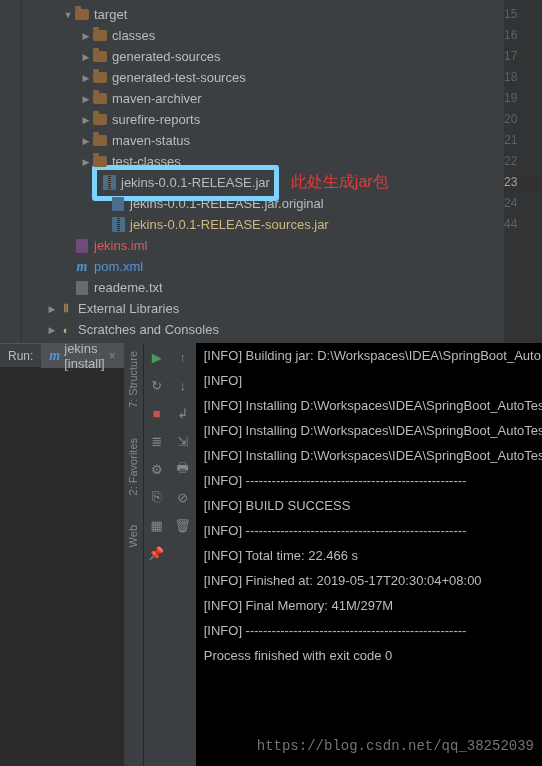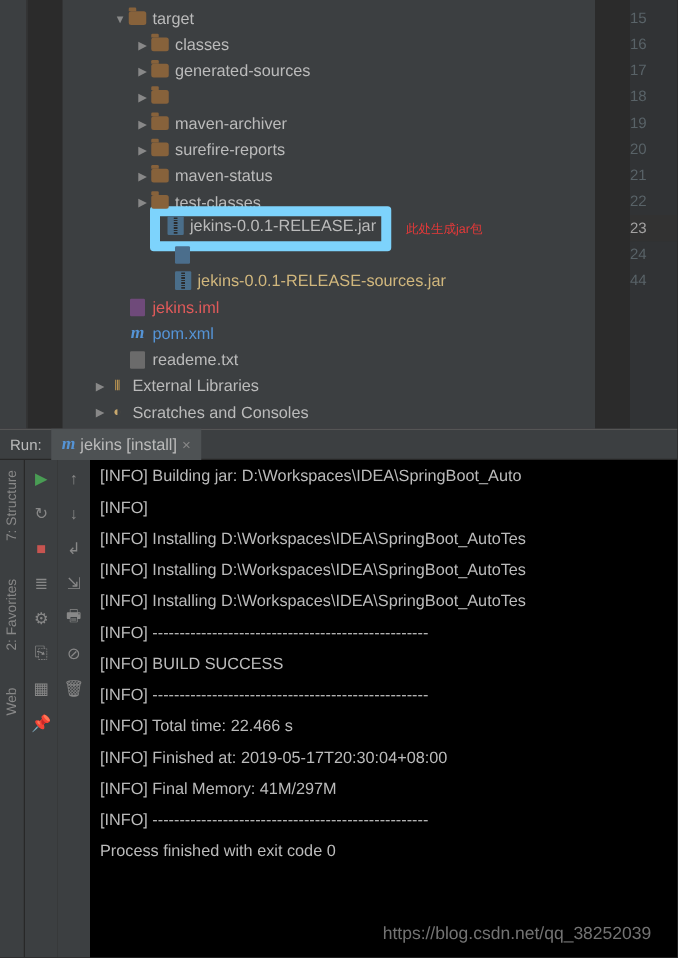"target" .top-section { gap: 28px -> none }
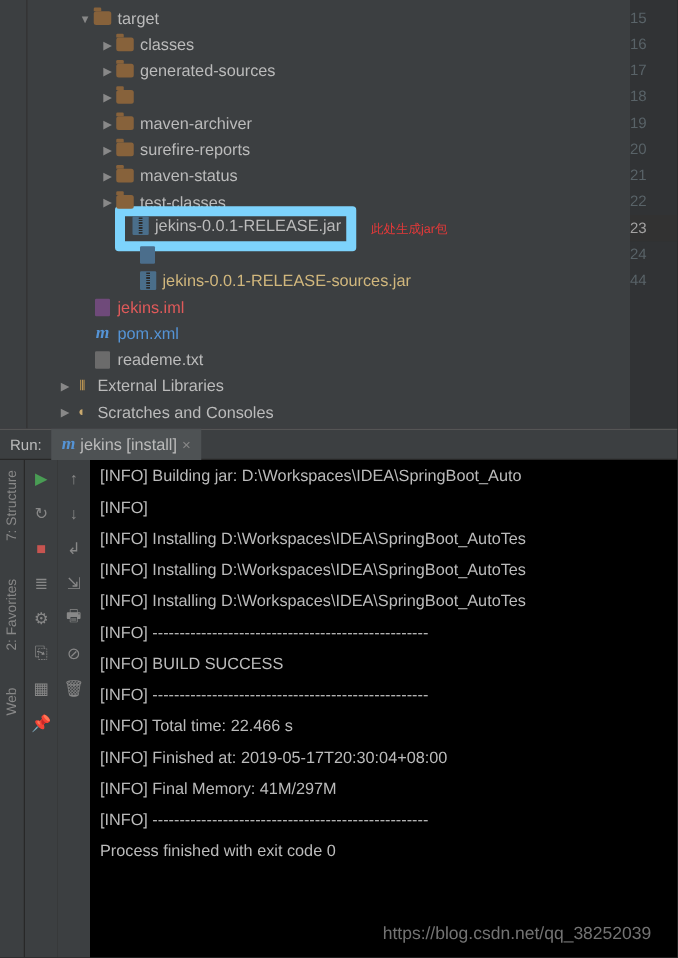"generated-test-sources" span.label { html: none -> <span>generated-test-sources</span> }
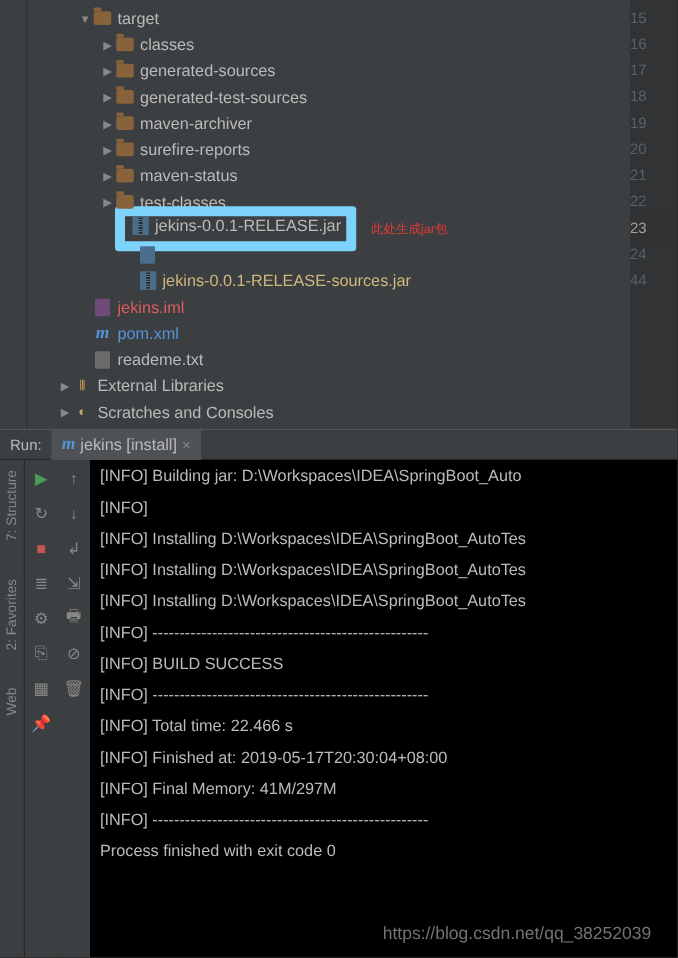"jekins-0.0.1-RELEASE.jar" .highlighted-box { align-items: none -> center; border: 8px solid #7dd3fc -> 5px solid #7dd3fc }
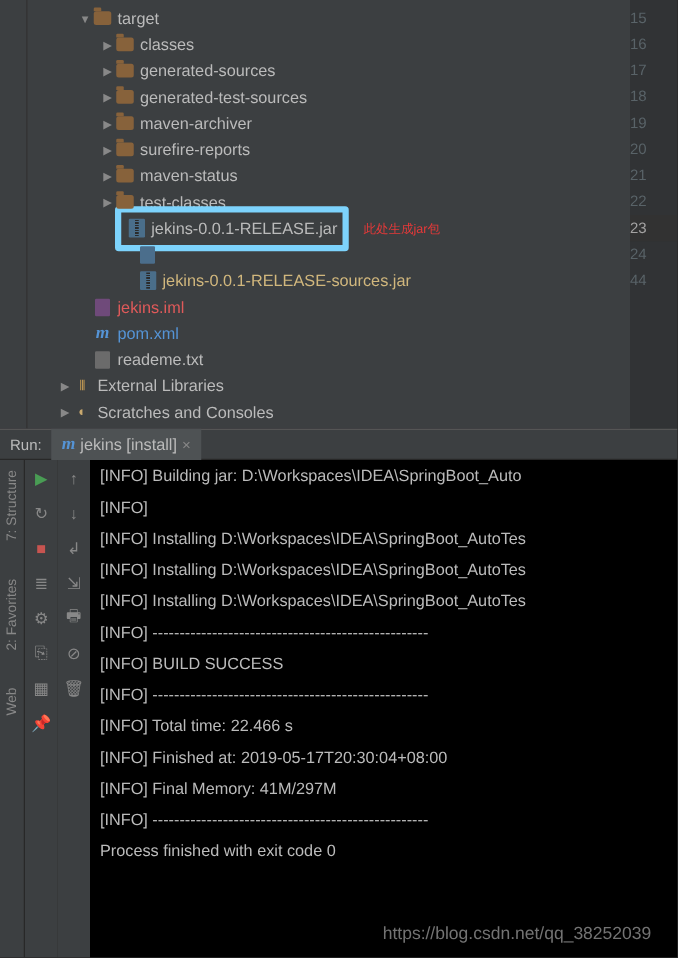"此处生成jar包" .annotation { font-size: 10px -> 16px }
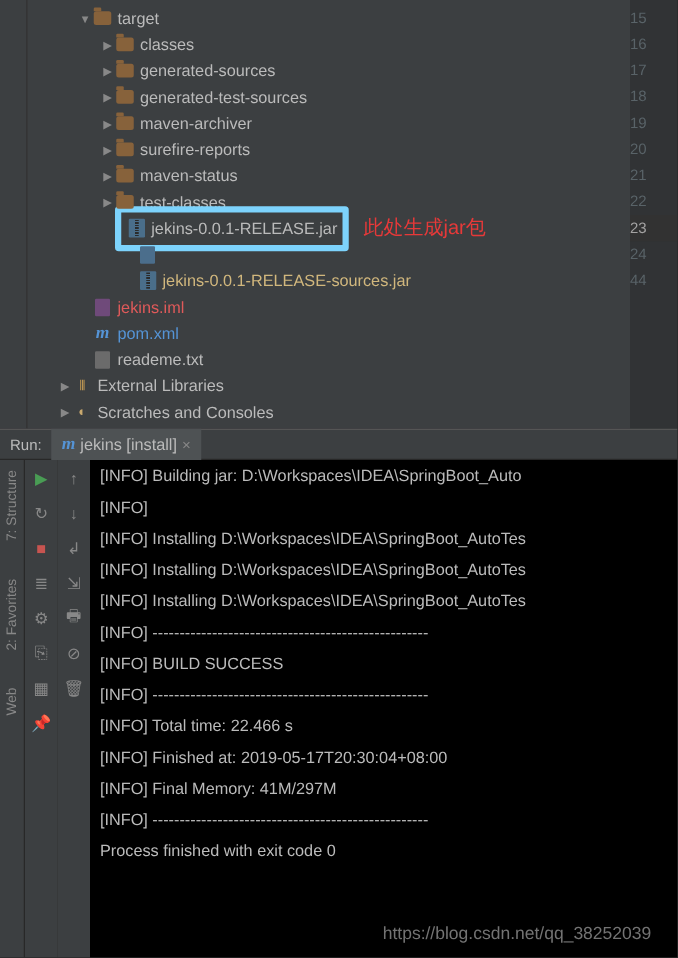"jekins-0.0.1-RELEASE.jar.original" span.label { html: none -> <span>jekins-0.0.1-RELEASE.jar.original</span> }
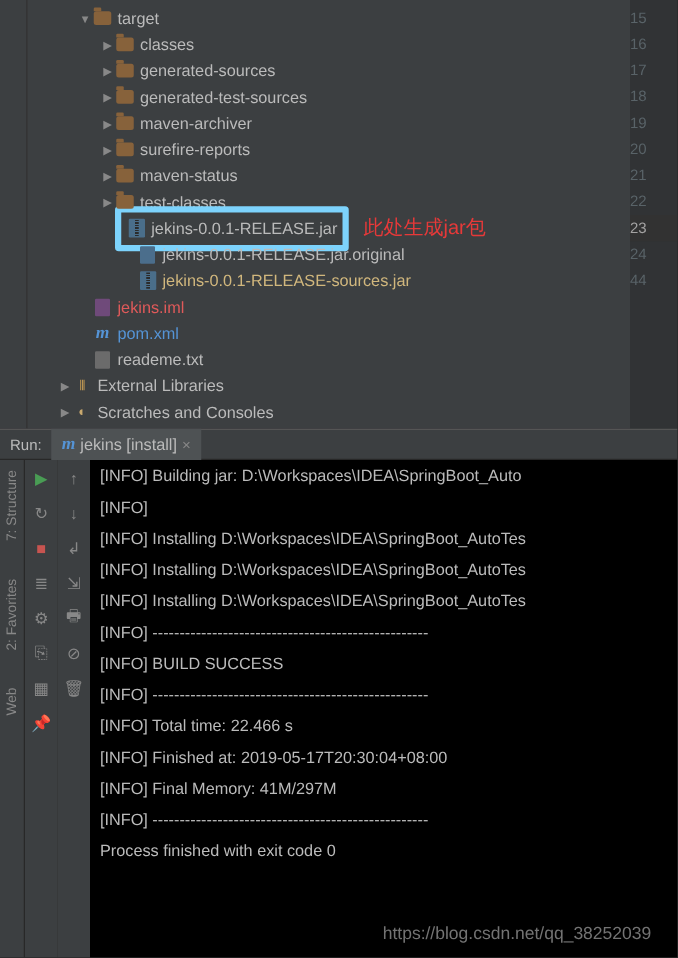"Run:" .run-panel { flex-direction: column -> none }
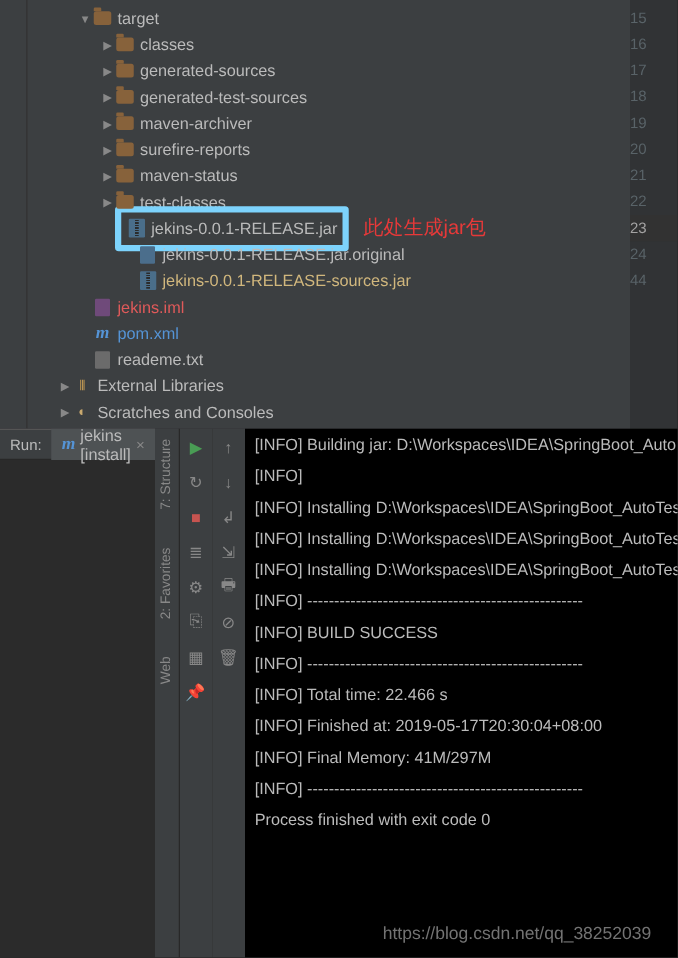"https://blog.csdn.net/qq_38252039" .watermark { font-family: Liberation Sans, sans-serif -> Liberation Mono, monospace; right: 21px -> 8px }
